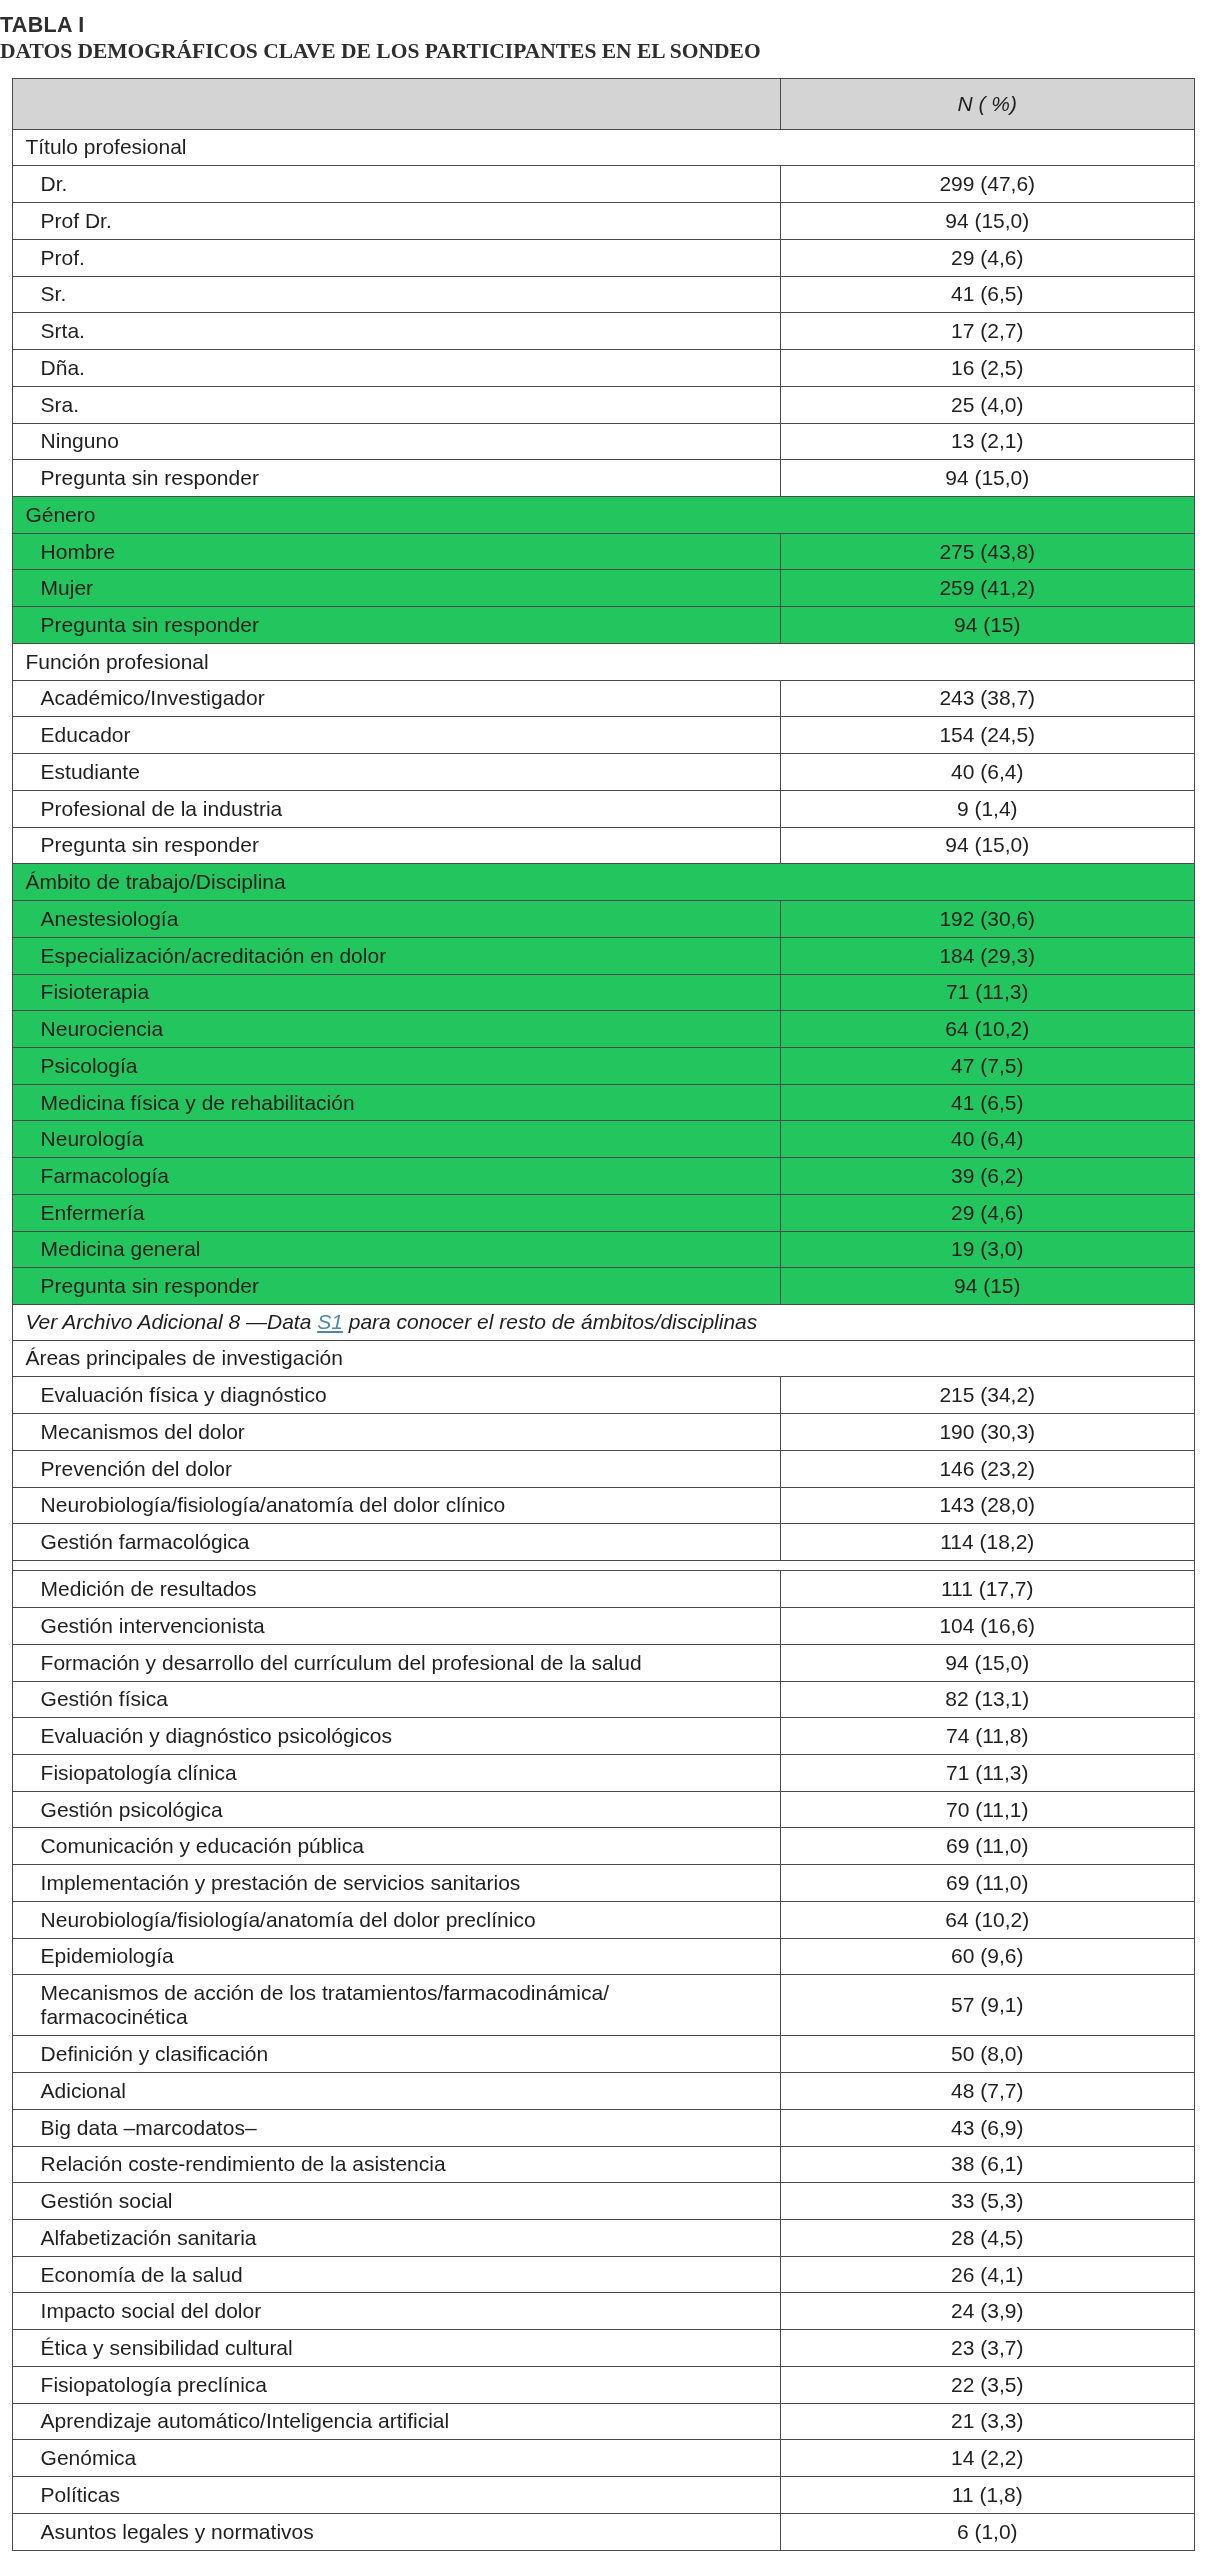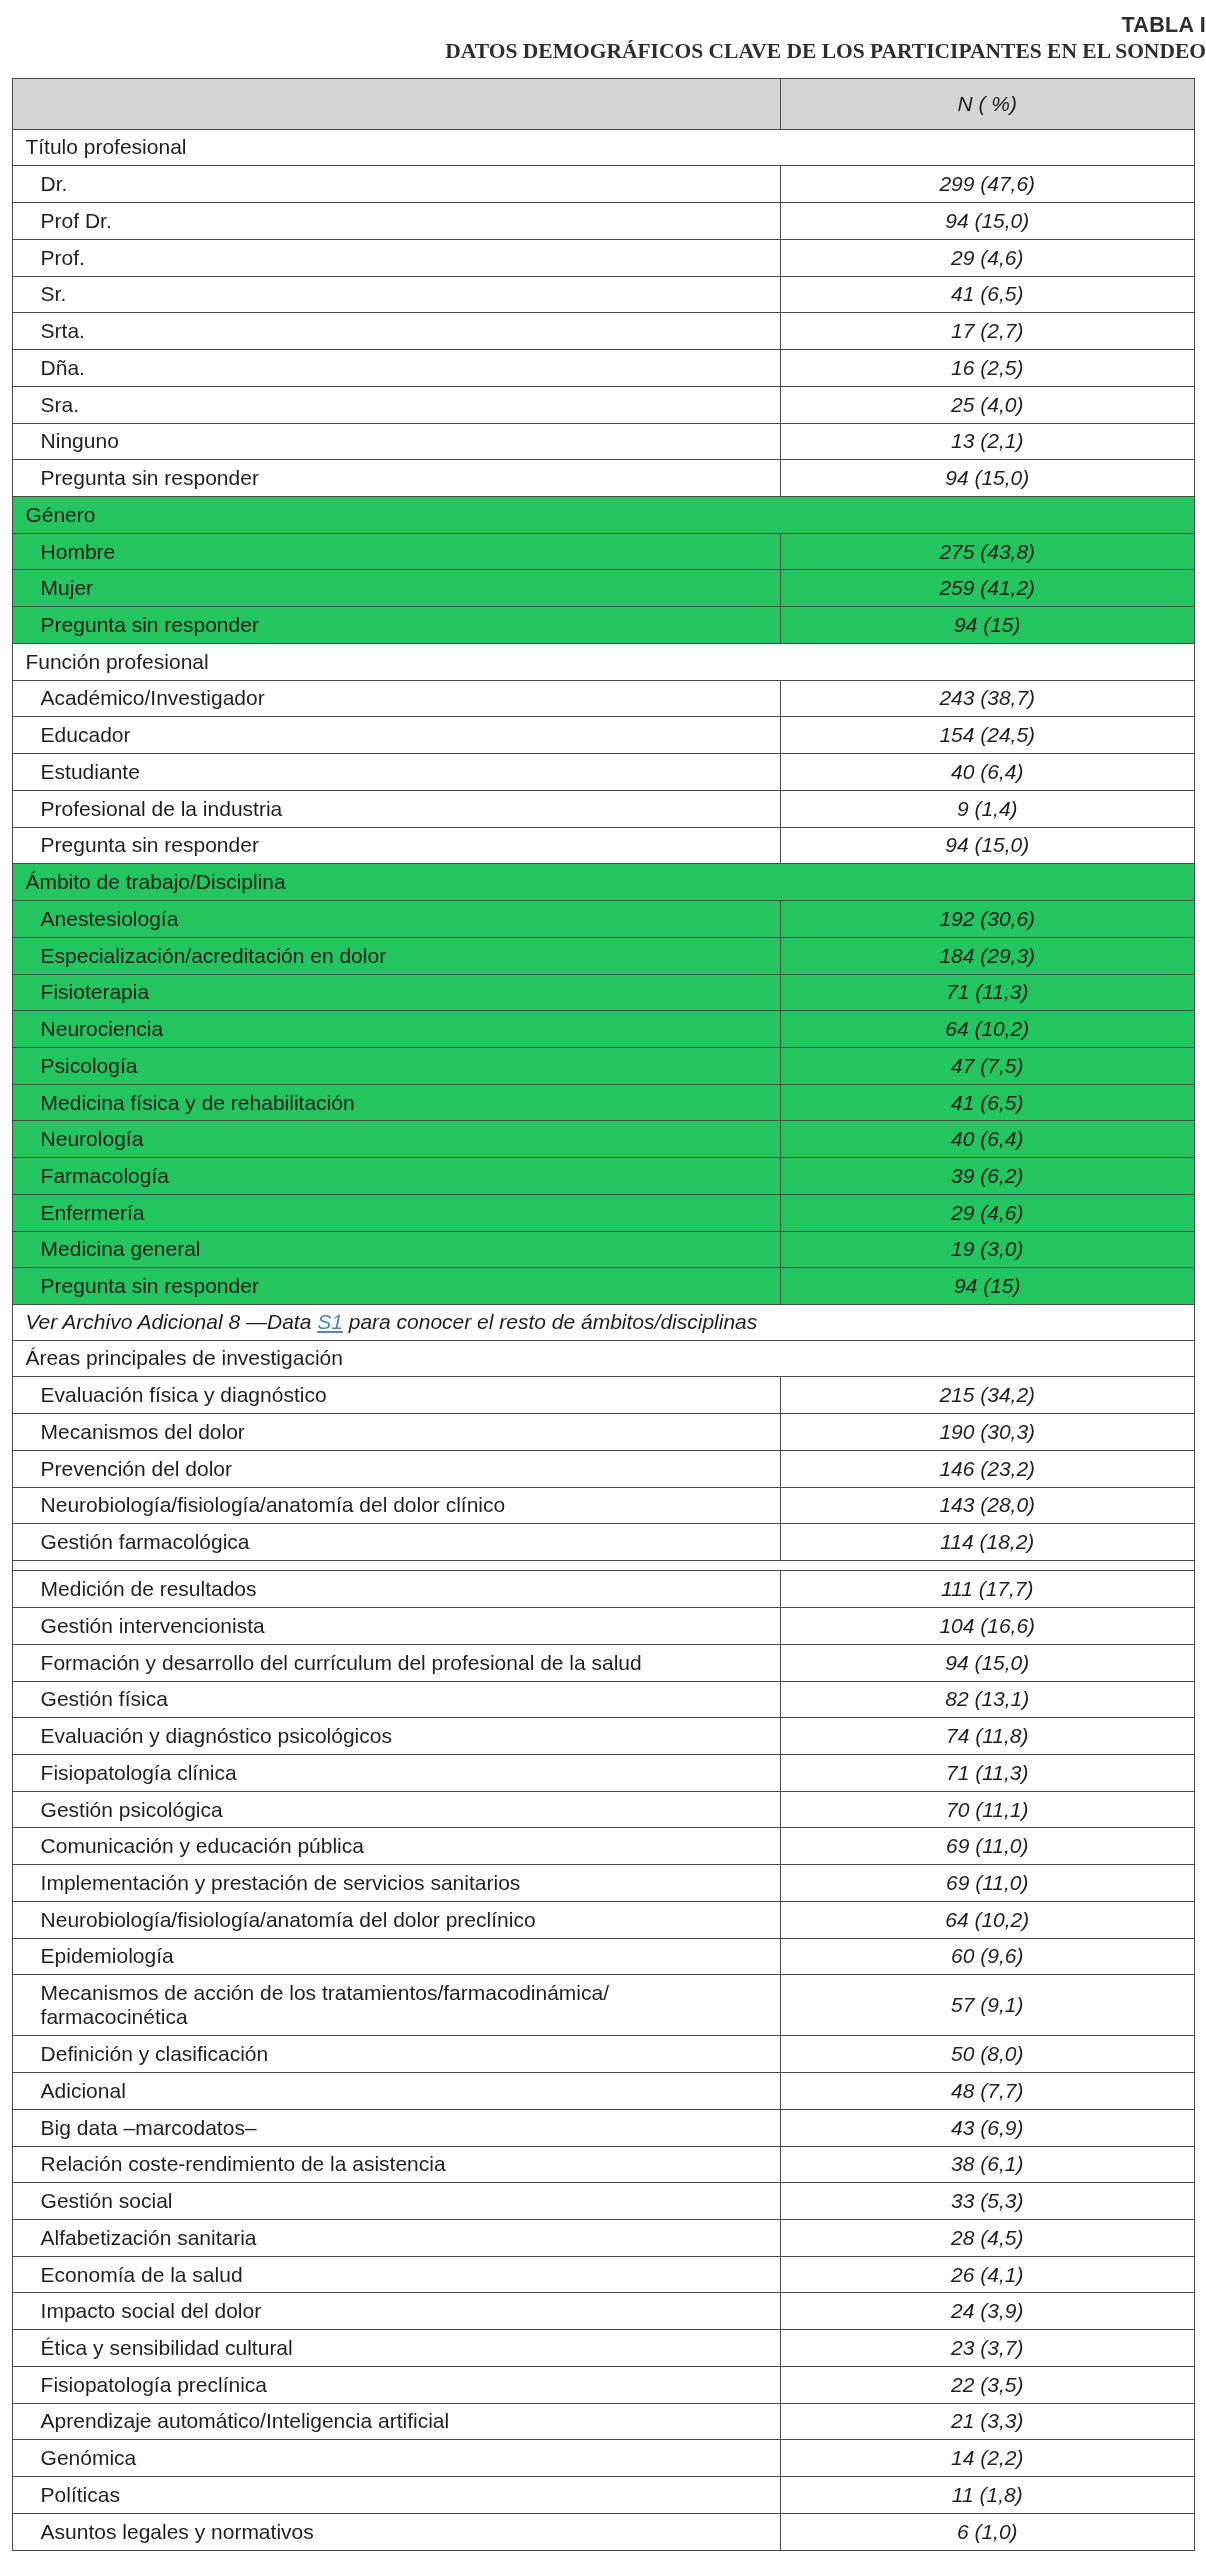"TABLA I" .title-block { text-align: right -> left }
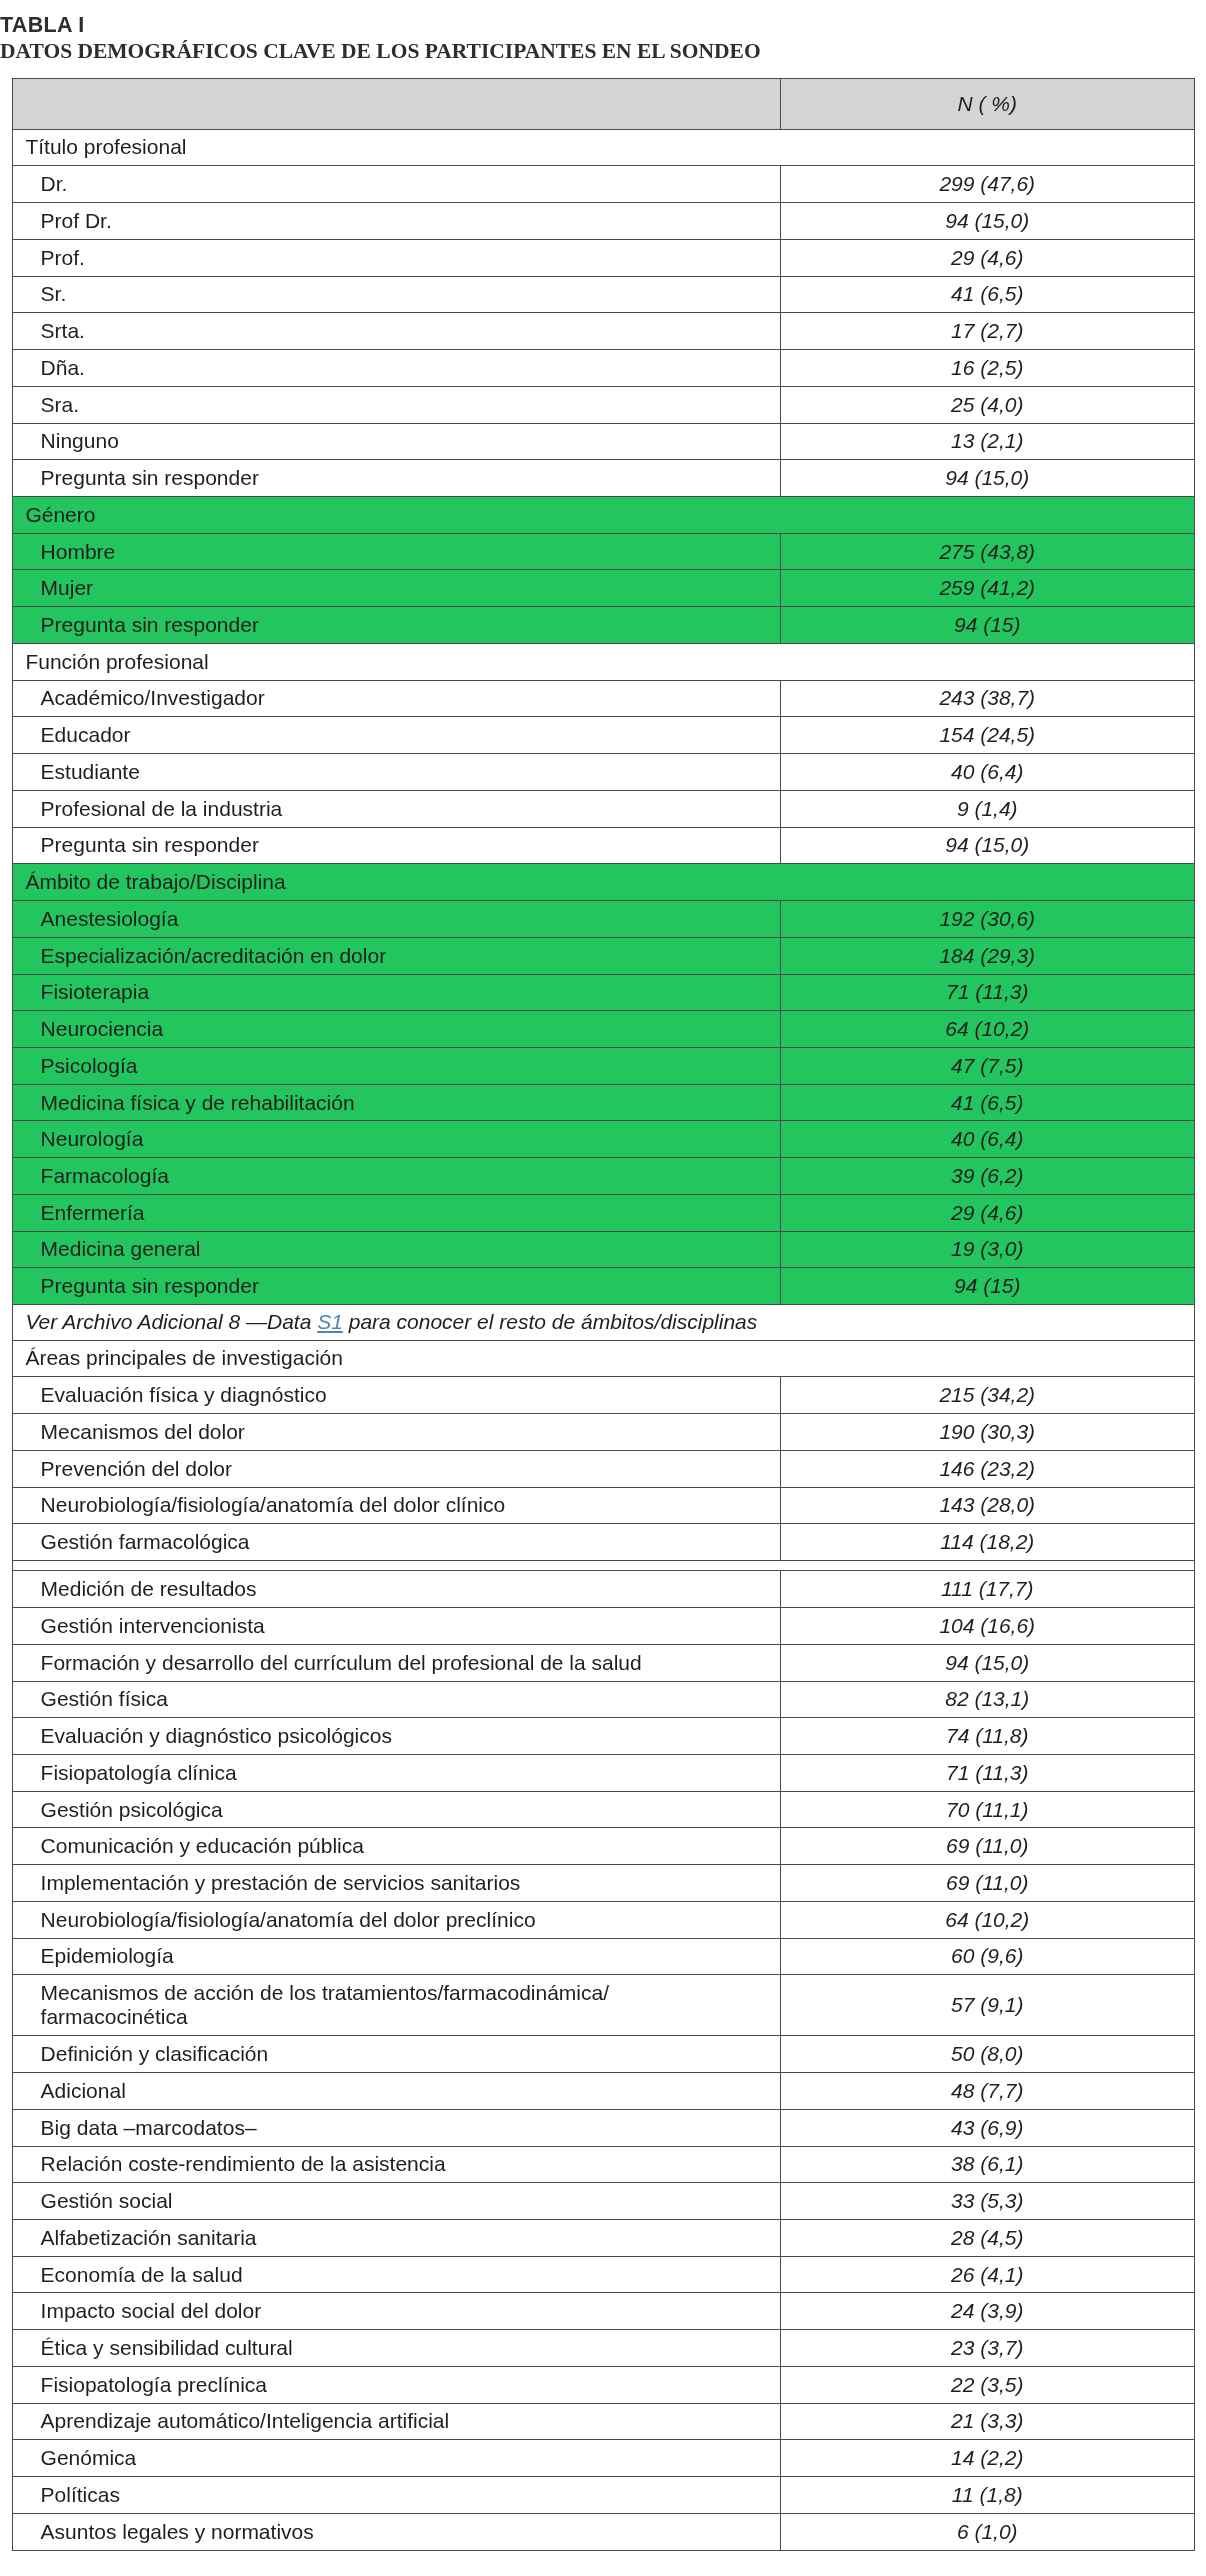"299 (47,6)" .value-cell { font-style: italic -> none }
